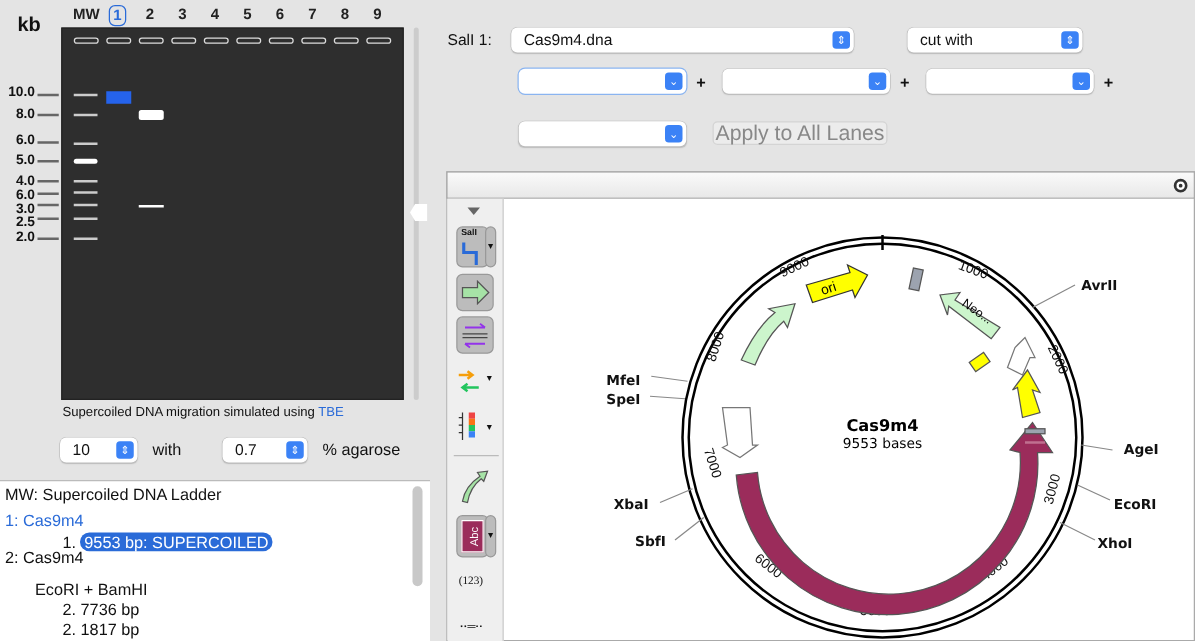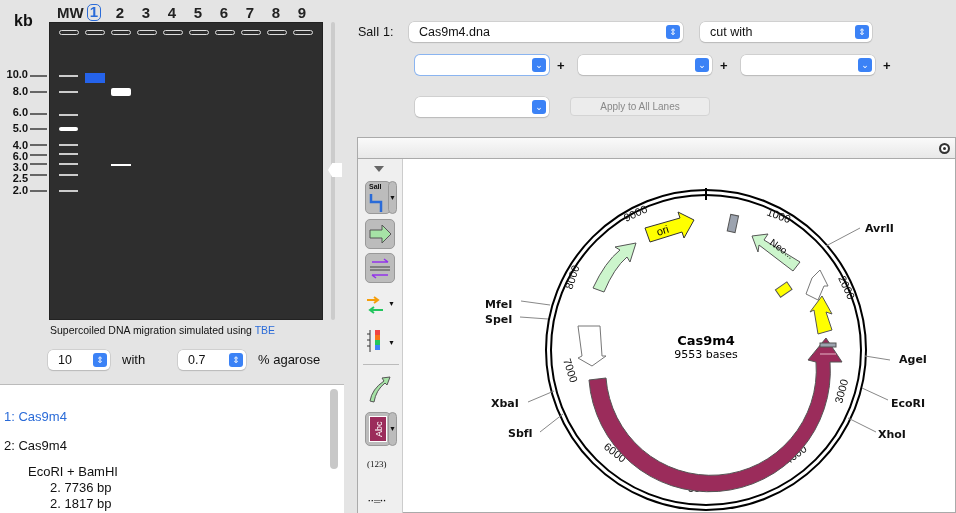"MW" .lanehdr { font-size: 15px -> 12px }
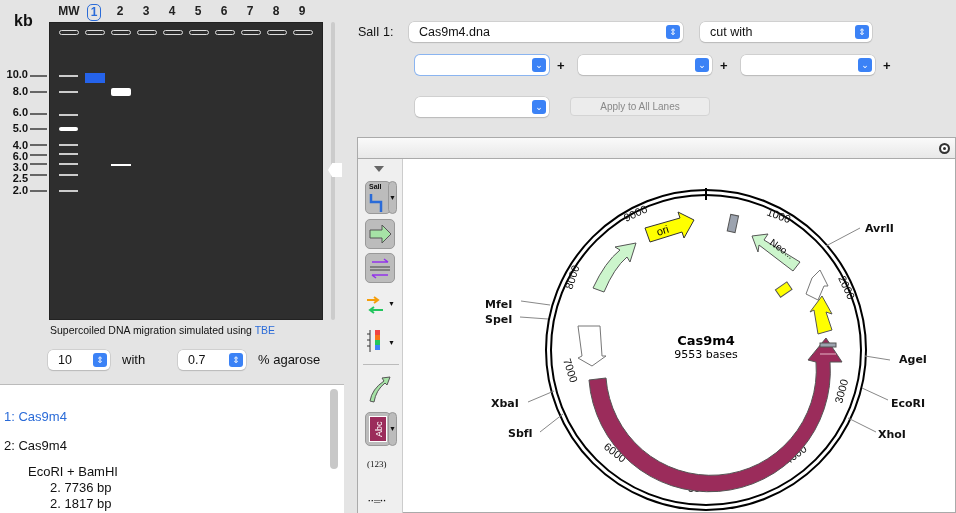"cut with" div.abs { left: 700px -> 726px; width: 172px -> 140px }
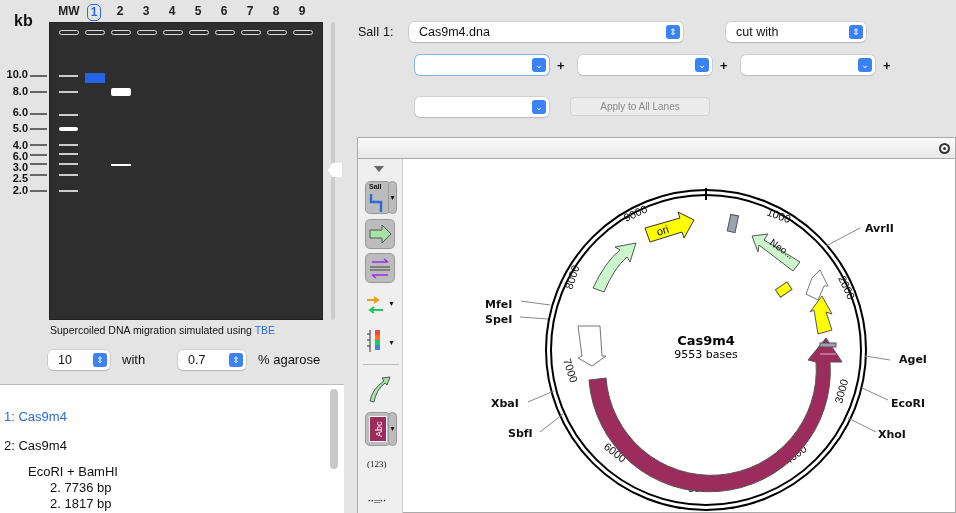"Apply to All Lanes" .applybtn { font-size: 10px -> 17px }
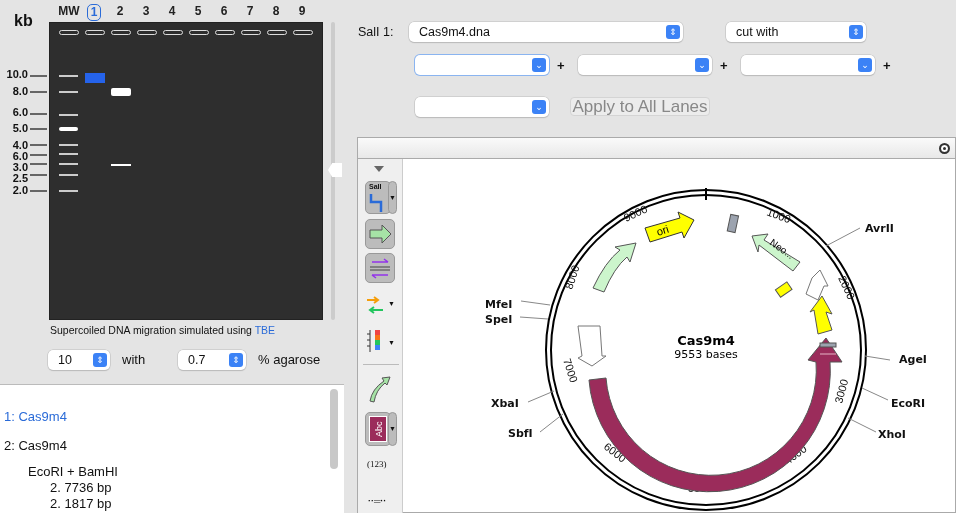"MW: Supercoiled DNA Ladder" div { html: none -> <div>MW: Supercoiled DNA Ladder</div> }
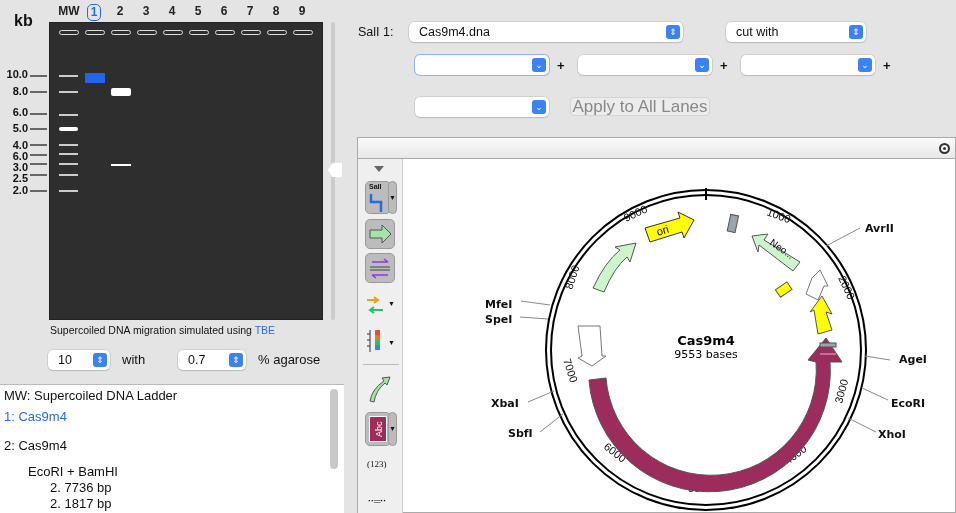"1. 9553 bp: SUPERCOILED" div { html: none -> <div><span>1.</span> <span>9553 bp: SUPERCOILED</span></div> }
